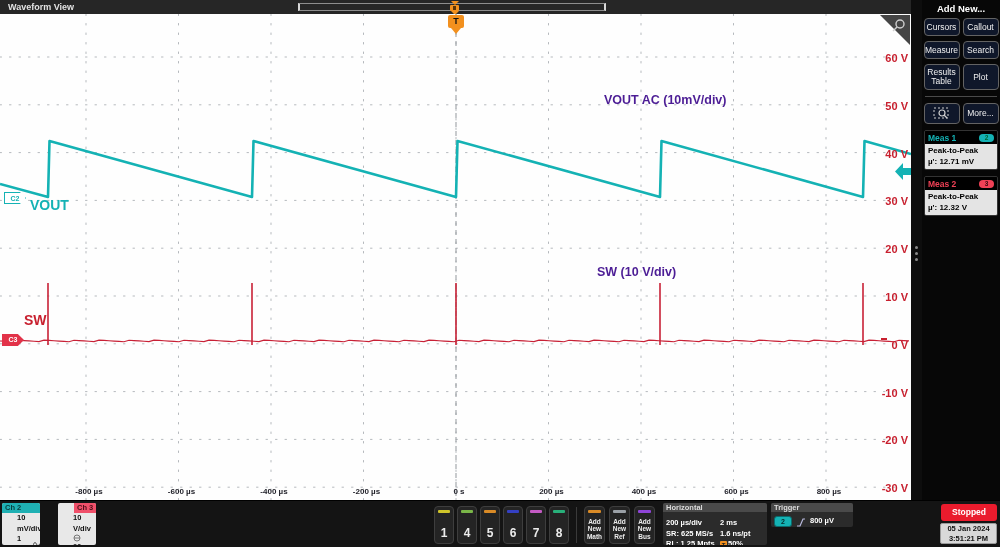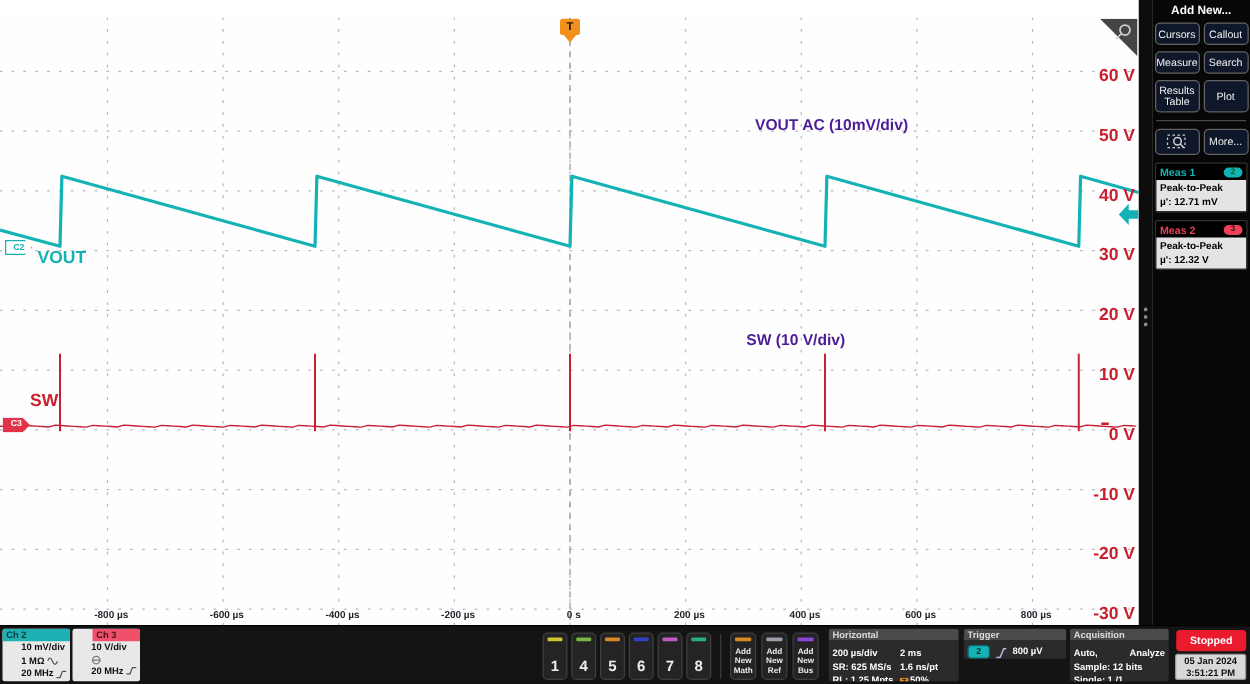"Waveform View" div.abs { html: none -> <div> <span>Waveform View</span> <div> <div> <span></span> <span> <i></i> </span> <span></span> </div> </div> </div> }
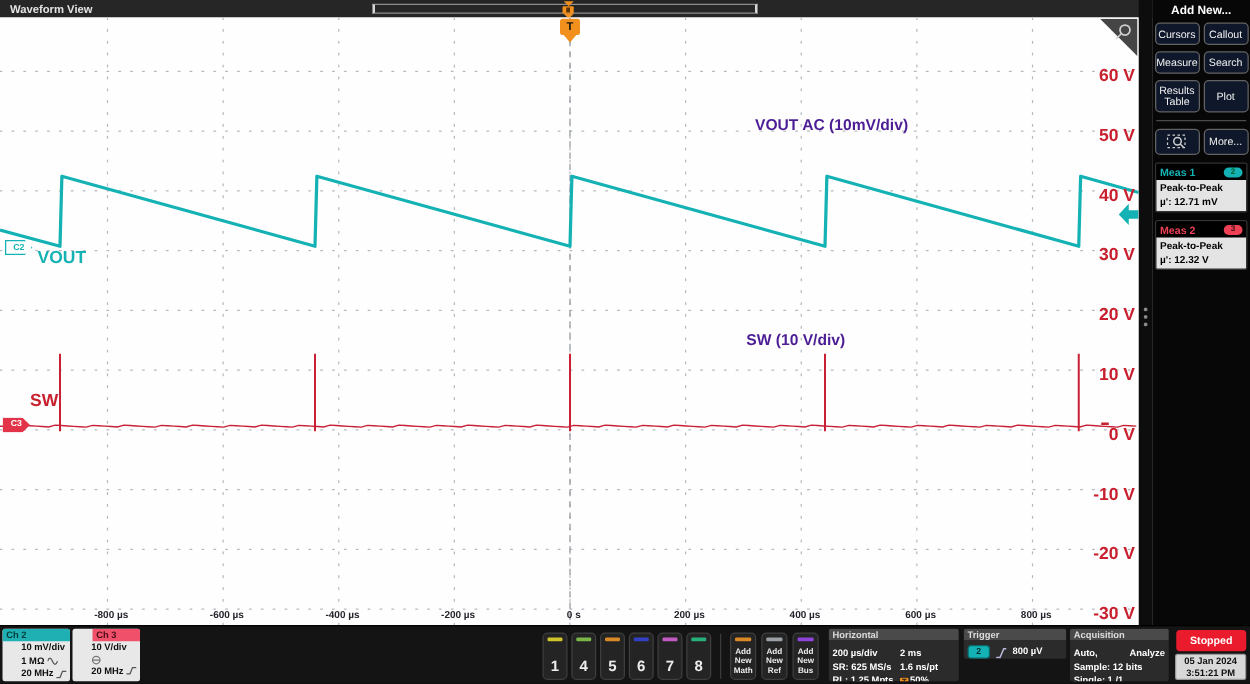"60 V" .ylab { font-size: 14px -> 11px }
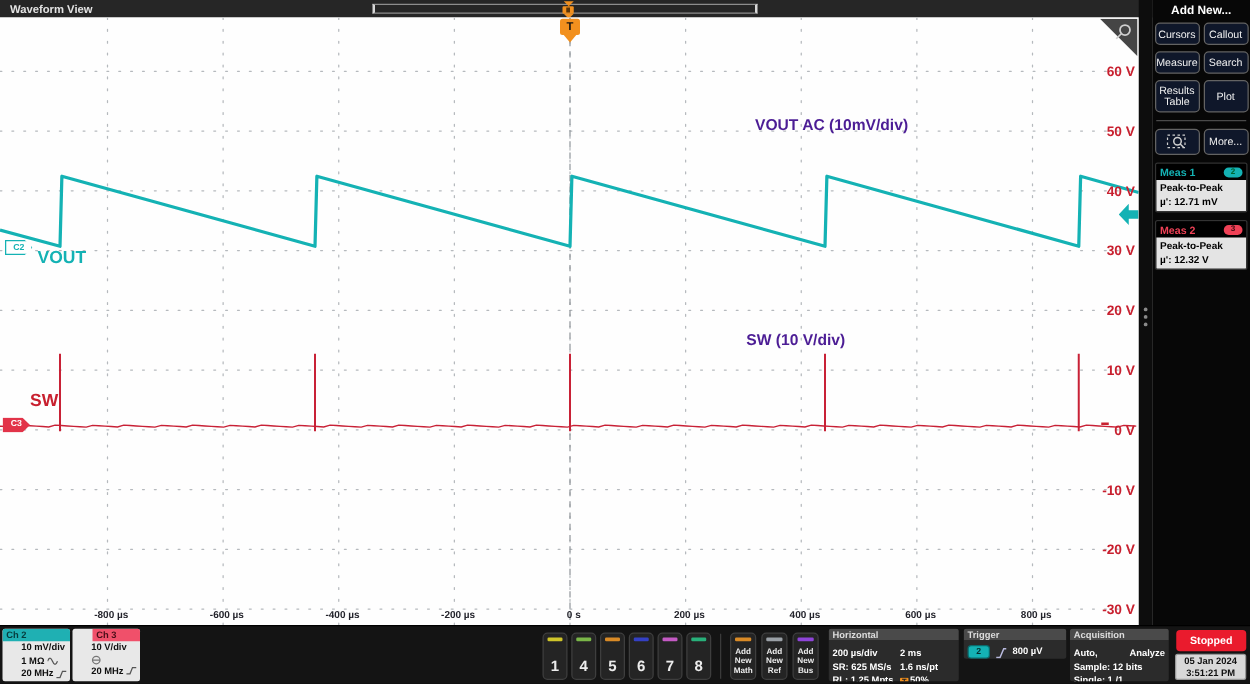"Ch 2" .chcard { width: 54px -> 38px }
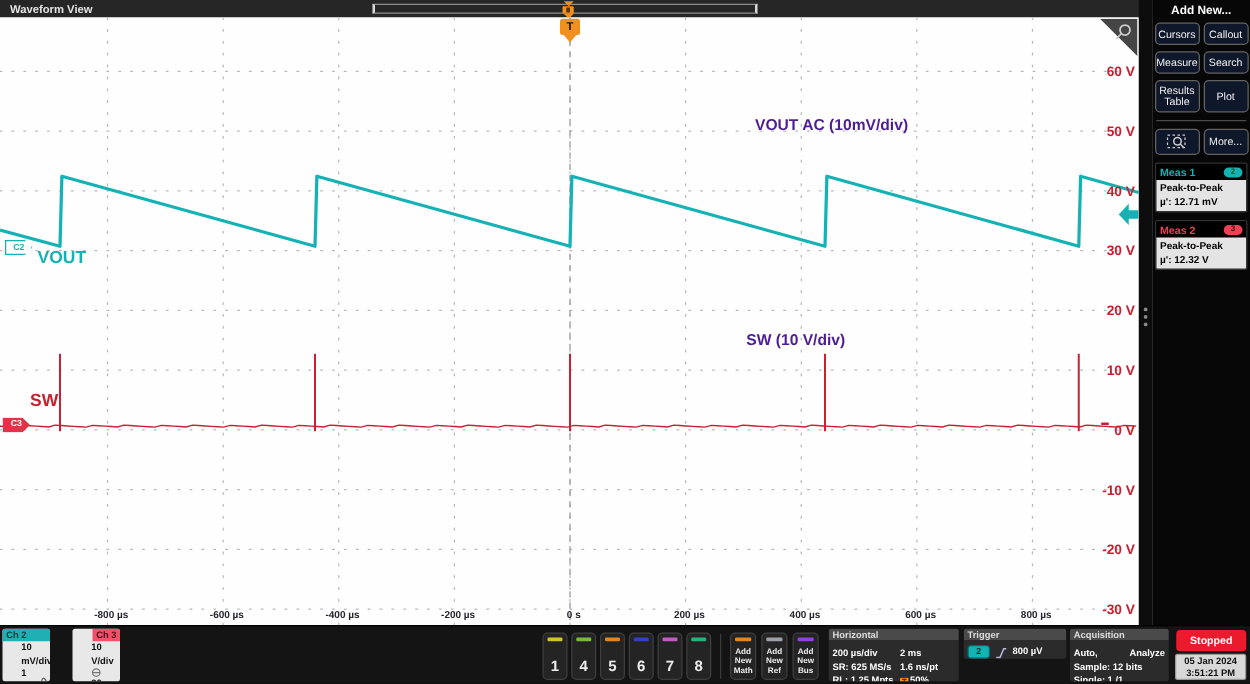"Acquisition" div.panel { html: <div> <div>Acquisition</div> <div> <div> <span>Auto,</span> <span>Analyze</span> </div> <div>Sample: 12 bits</div> <div>Single: 1 /1</div> </div> </div> -> none }
